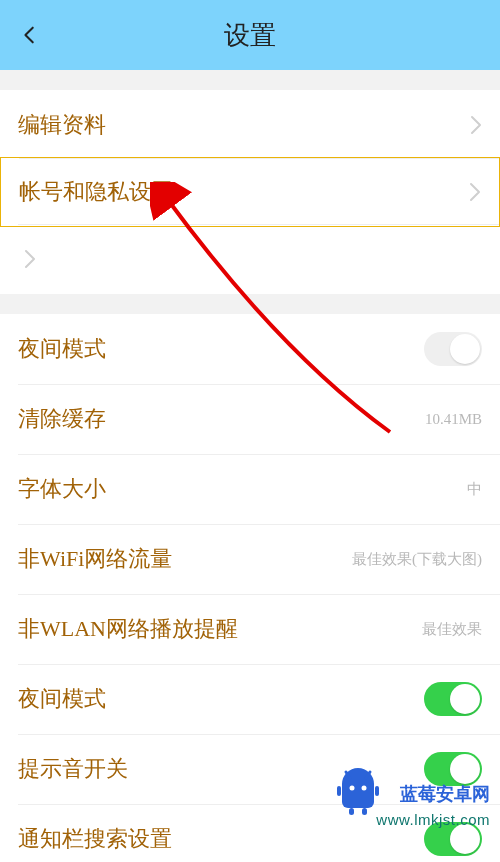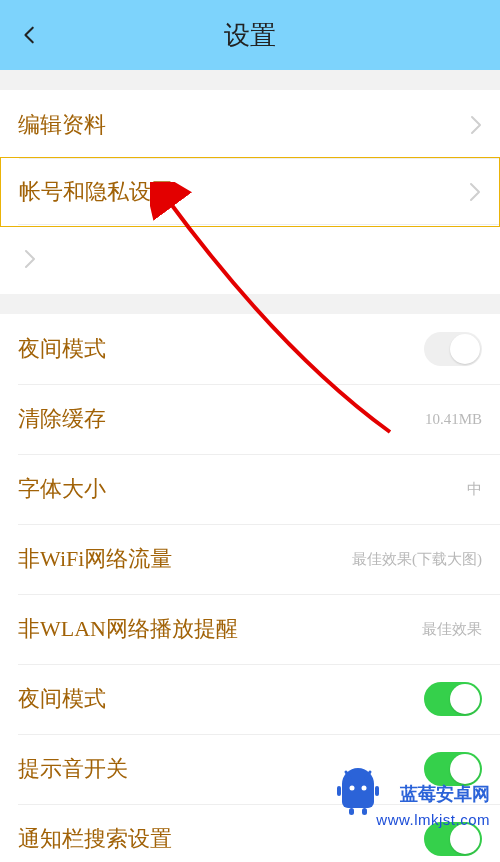"www.lmkjst.com" .wm-url { color: #1d4ed8 -> #0f766e }
